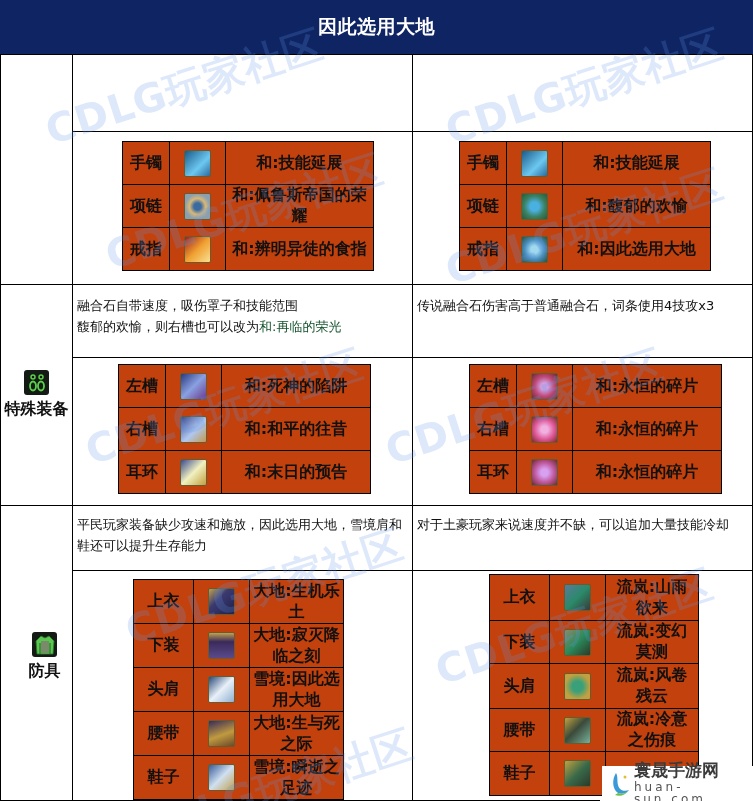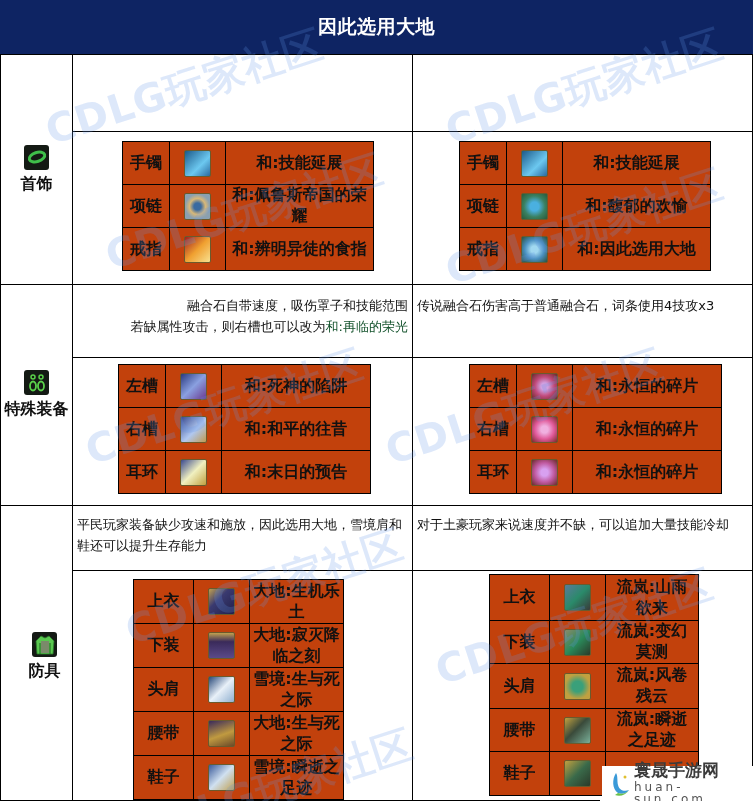"首饰" div.cat { html: <div> <div> <svg> <ellipse></ellipse> </svg> </div> <div>首饰</div> </div> -> none }
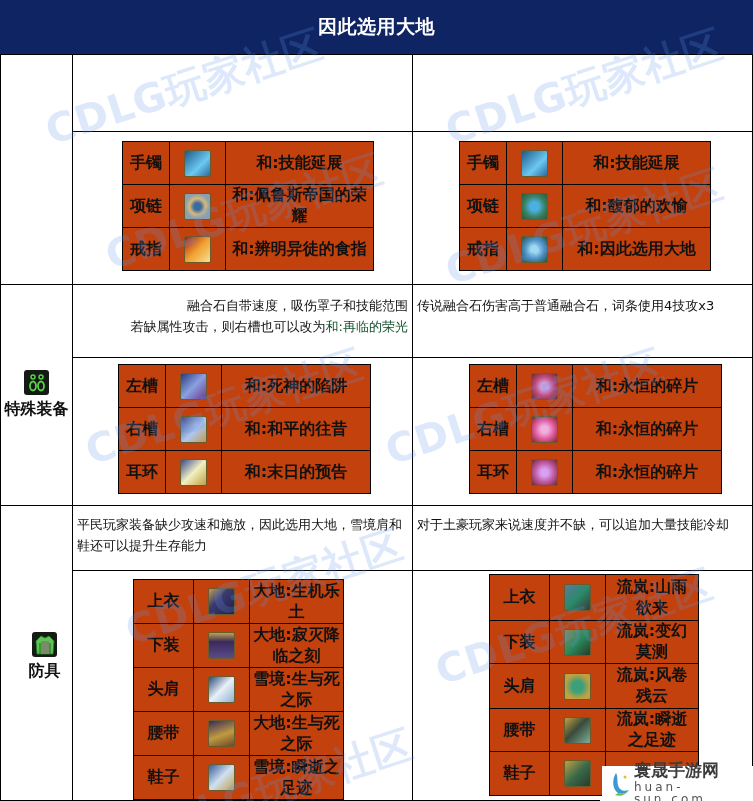"融合石自带速度，吸伤罩子和技能范围" .desc.center { text-align: right -> left }
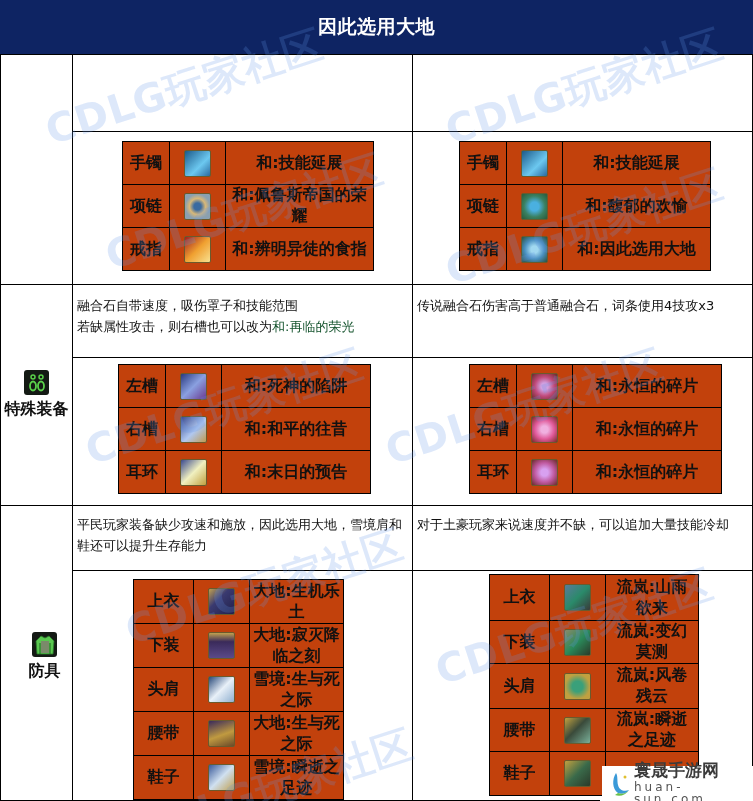"若缺属性攻击，则右槽也可以改为" span { text: 若缺属性攻击 -> 馥郁的欢愉 }
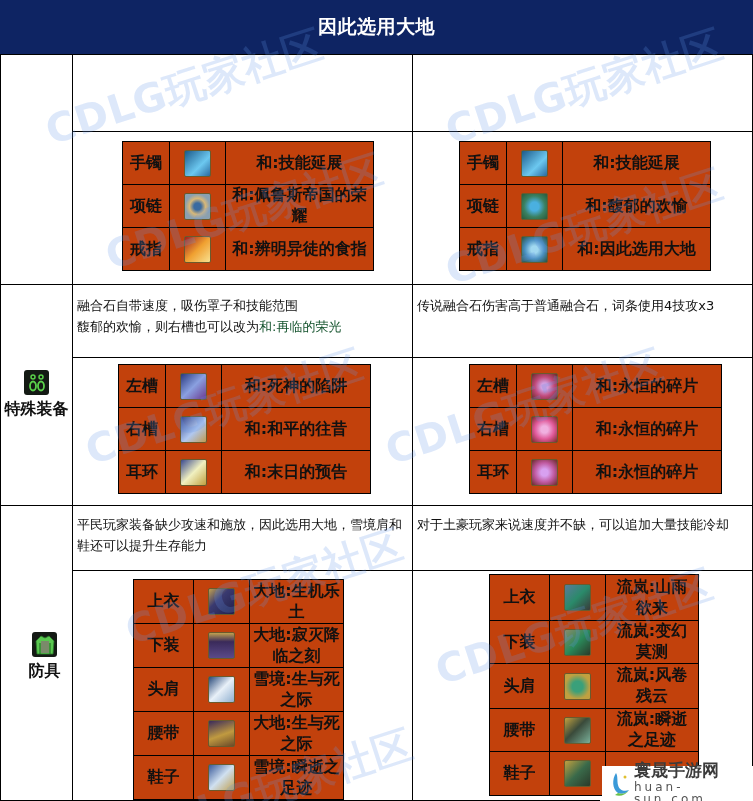"雪境:生与死之际" td { text: :生与死之际 -> :因此选用大地 }
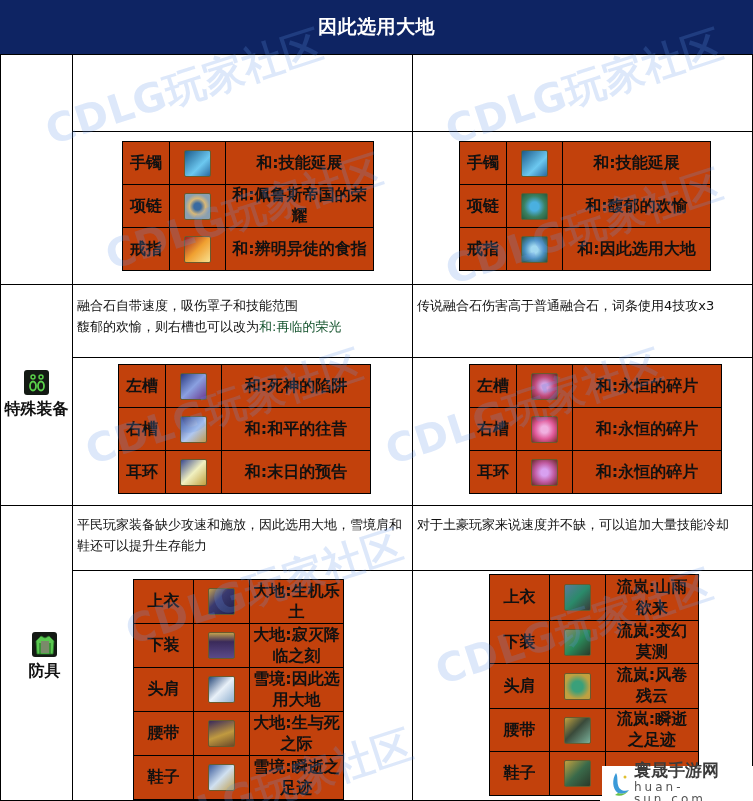"流岚:瞬逝之足迹" td { text: :瞬逝之足迹 -> :冷意之伤痕 }
